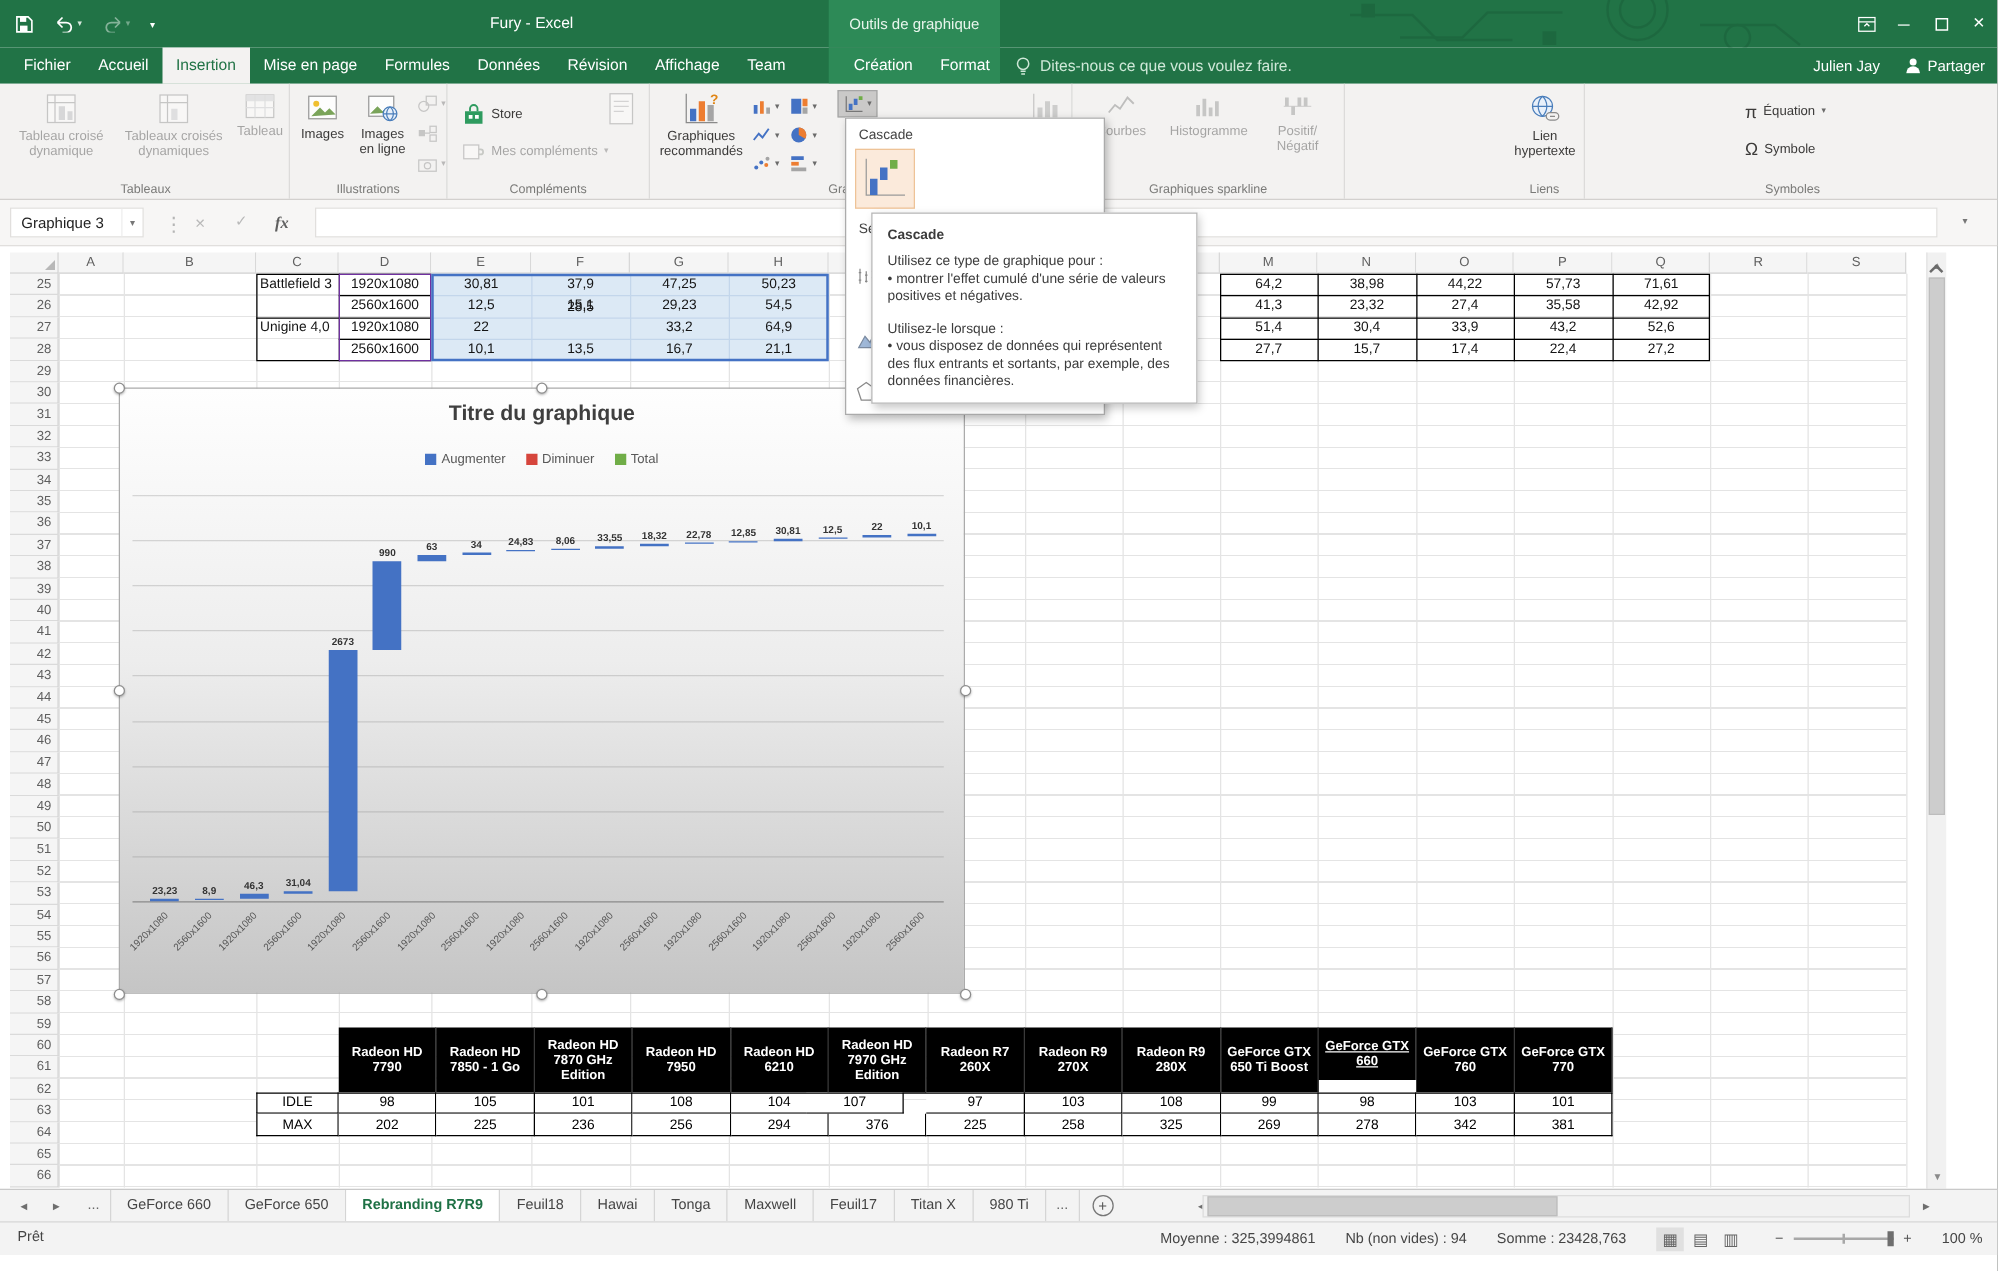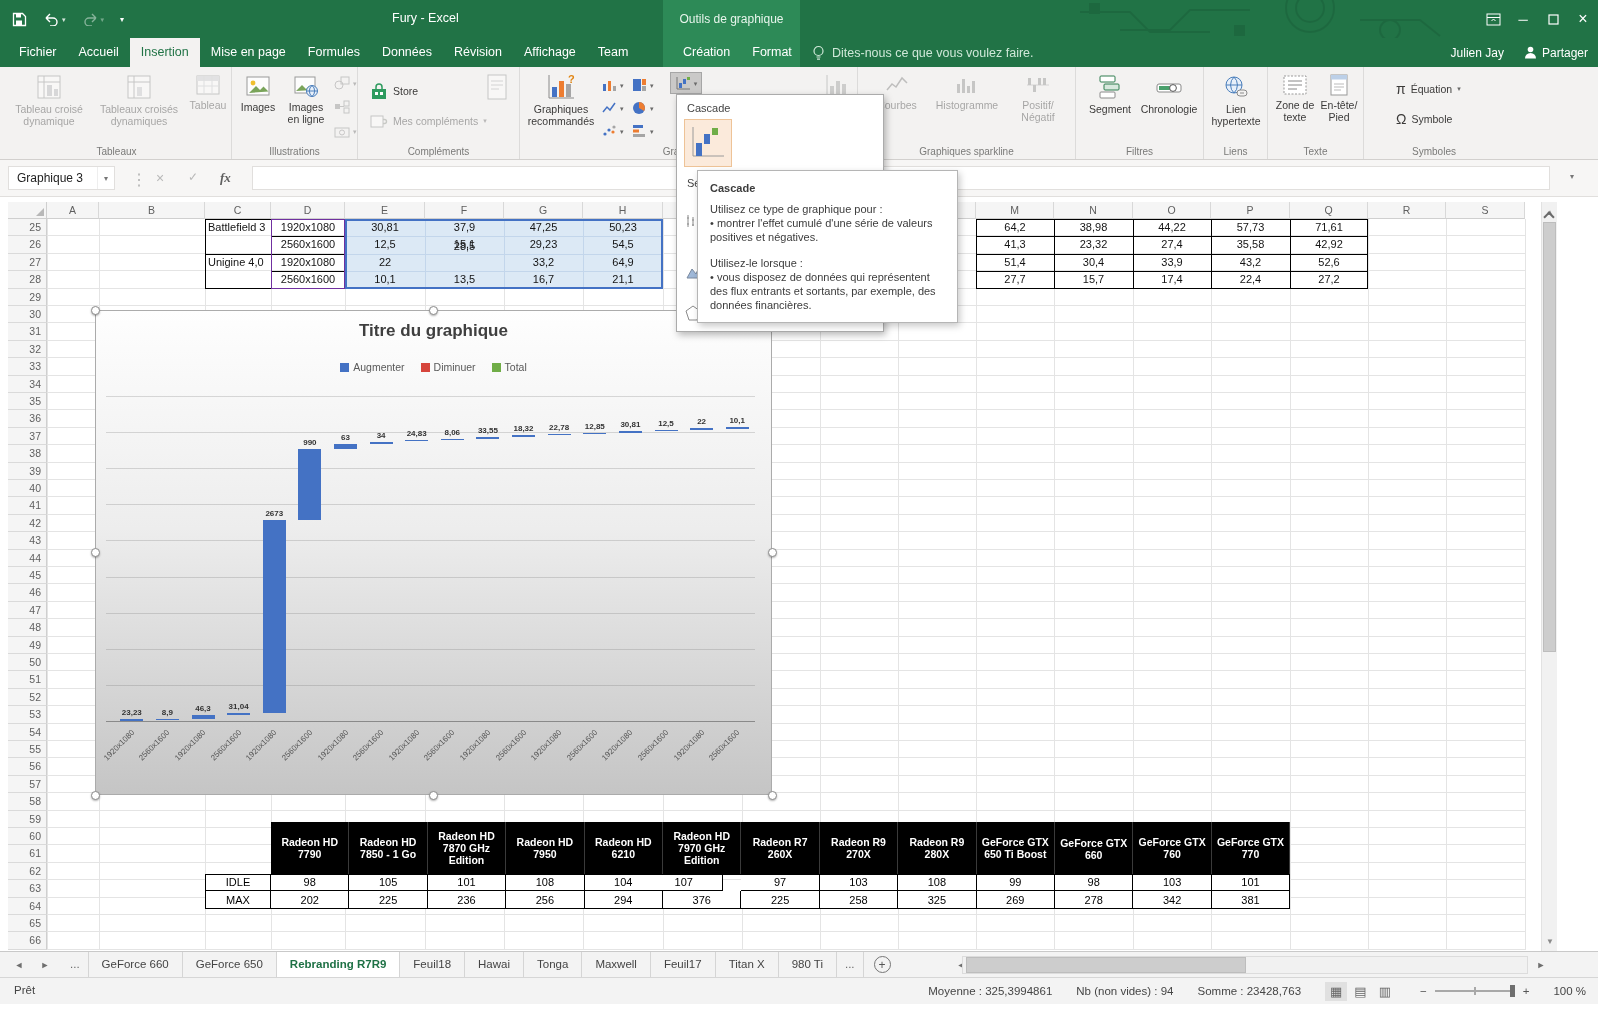"Segment" div.rgroup { html: <div> <div> <svg> <rect></rect> <rect></rect> <rect></rect> </svg> <span>Segment</span> </div> <div> <svg> <rect></rect> <rect></rect> <circle></circle> </svg> <span>Chronologie</span> </div> <div>Filtres</div> </div> -> none }
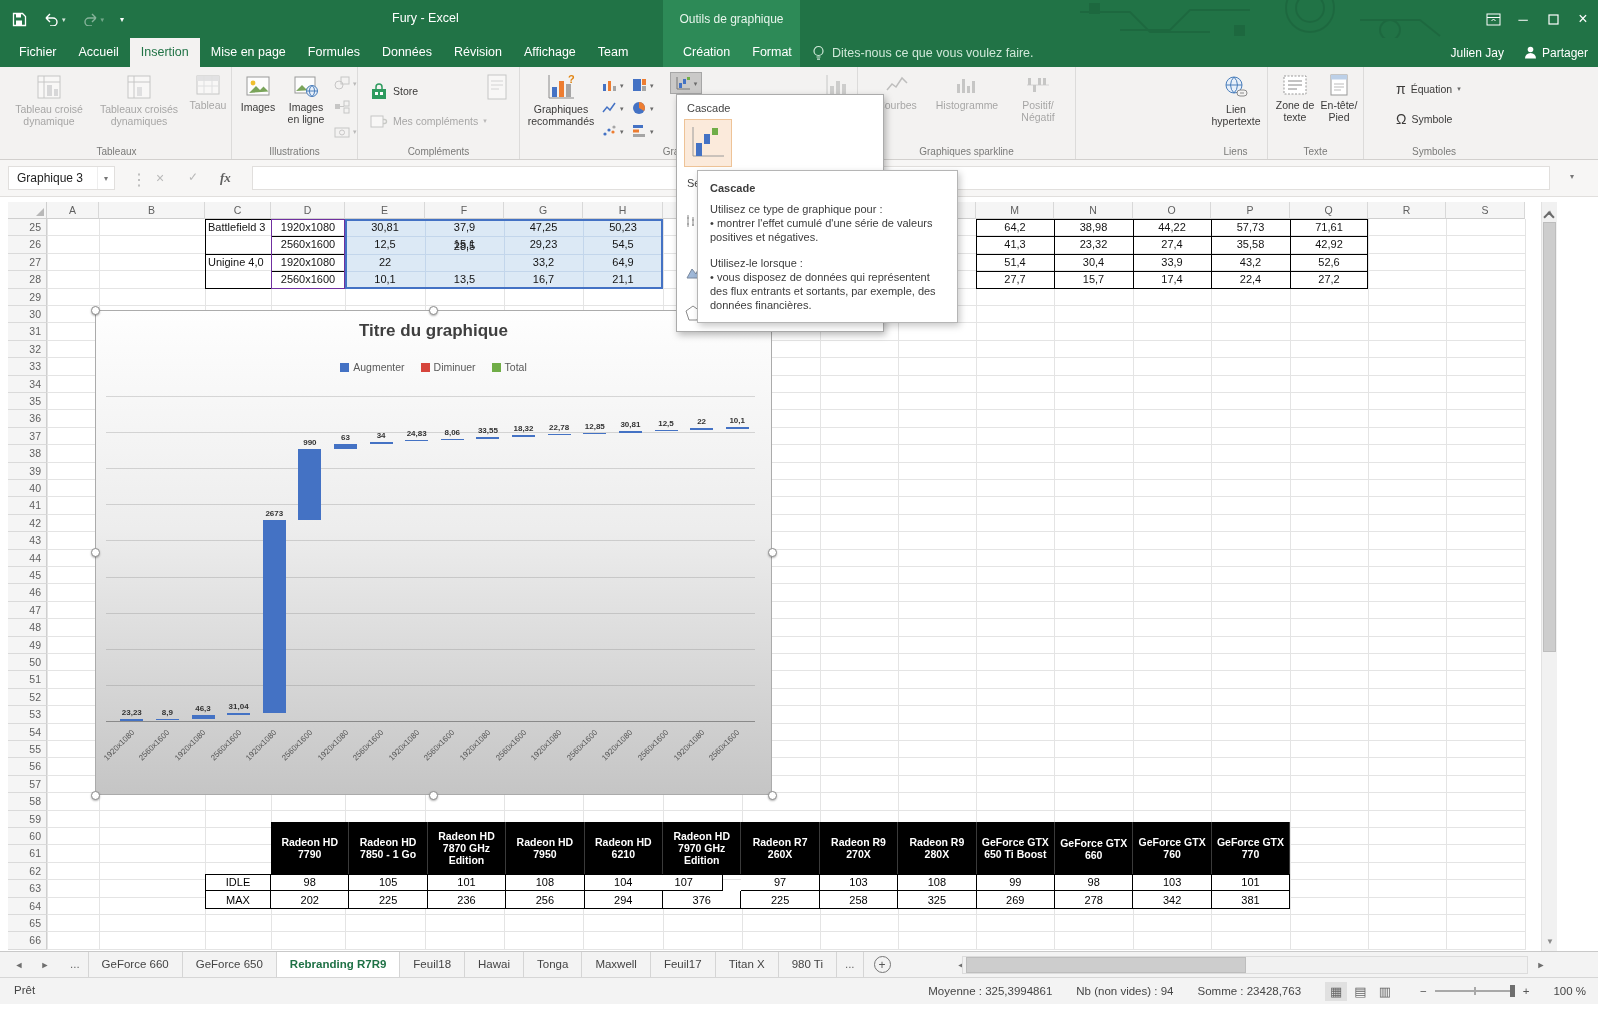"Zone de texte" div.rgroup { html: <div> <div> <svg> <rect></rect> <path></path> </svg> <span>Zone de texte</span> </div> <div> <svg> <rect></rect> <rect></rect> <path></path> </svg> <span>En-tête/</span> <span>Pied</span> </div> <div>Texte</div> </div> -> none }
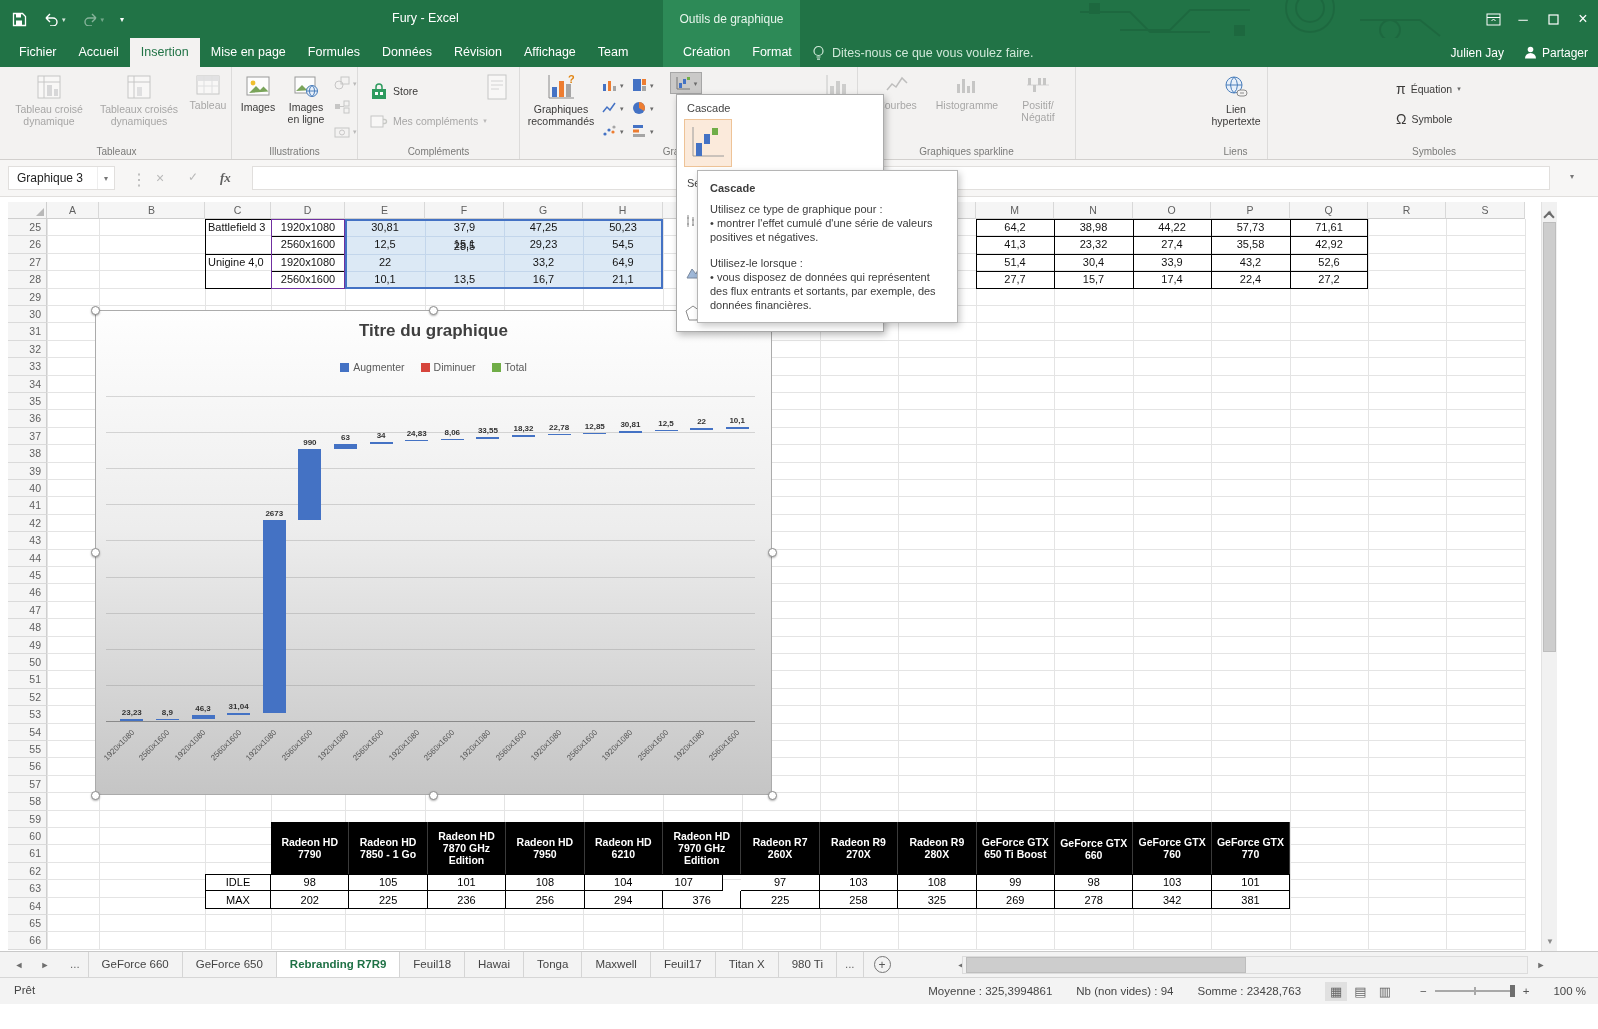"GeForce GTX 660" div.gh { height: 53px -> 42px; text-decoration: none -> underline }
